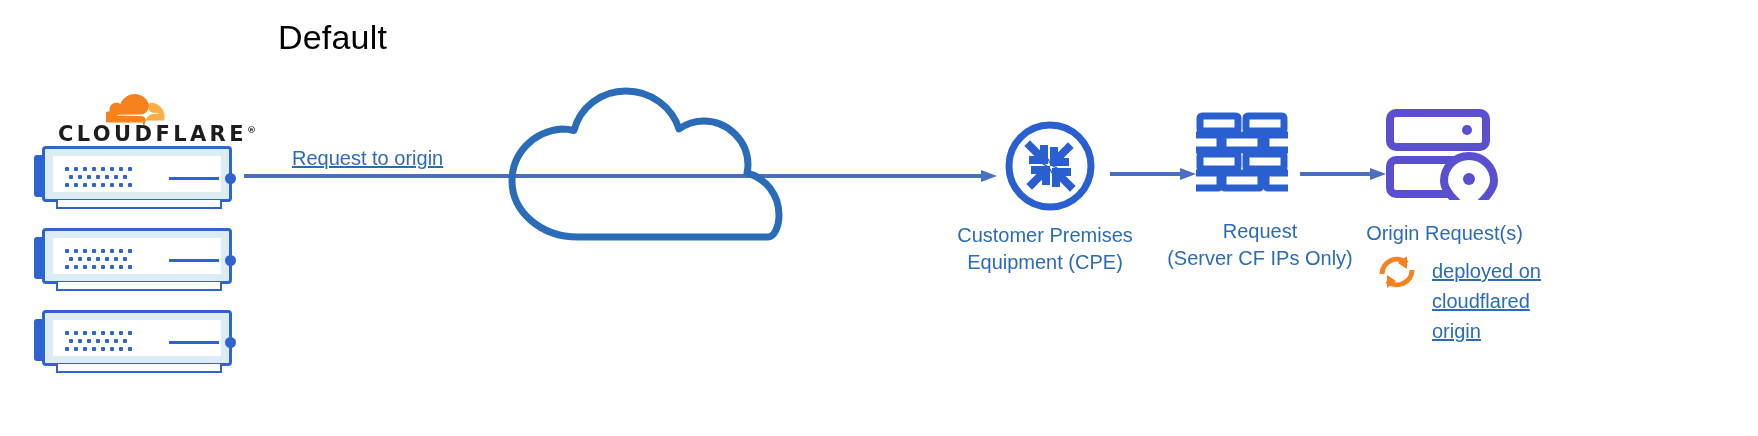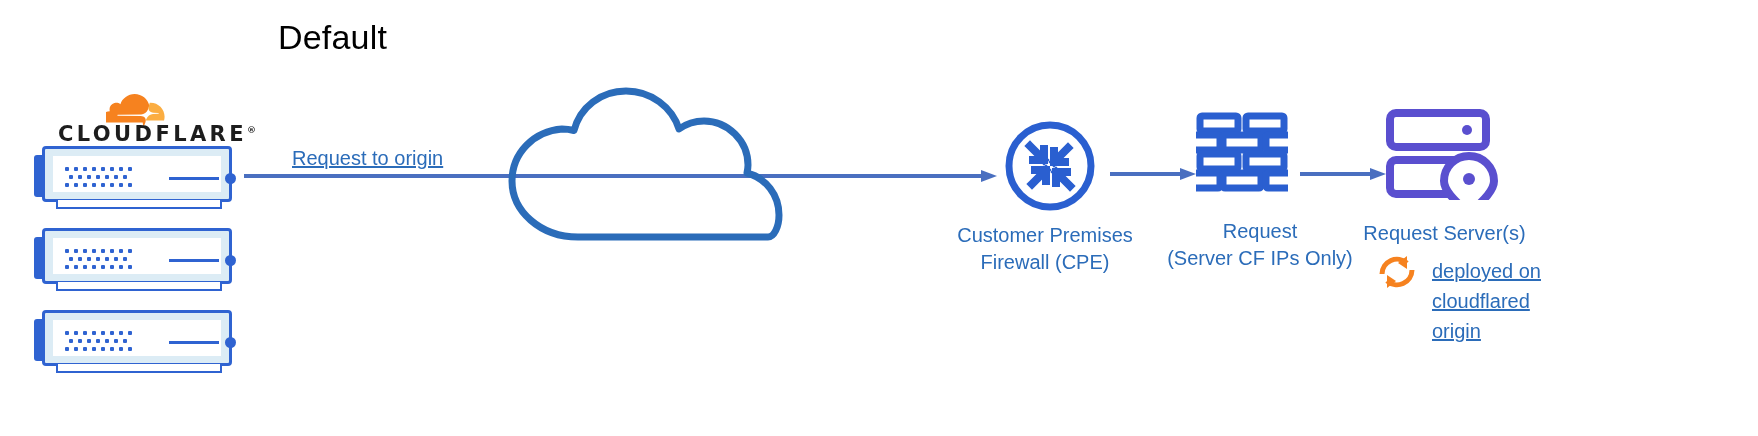"Request Server(s)" div.abs { text: Request Server -> Origin Request }
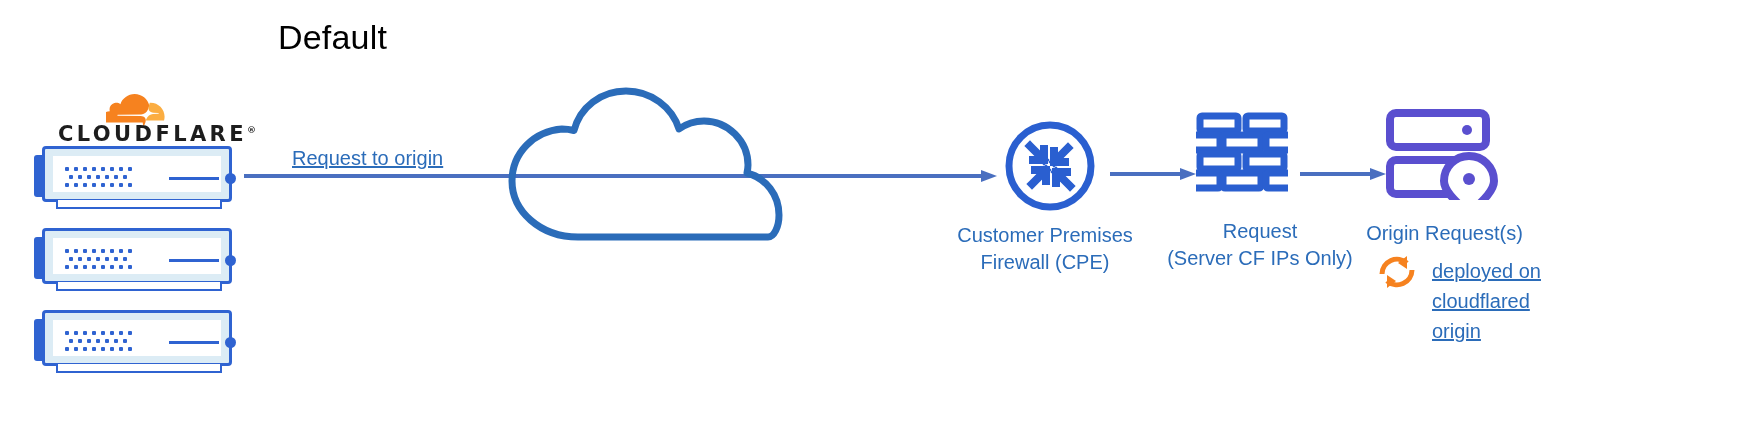"Firewall (CPE)" div { text: Firewall -> Equipment }
